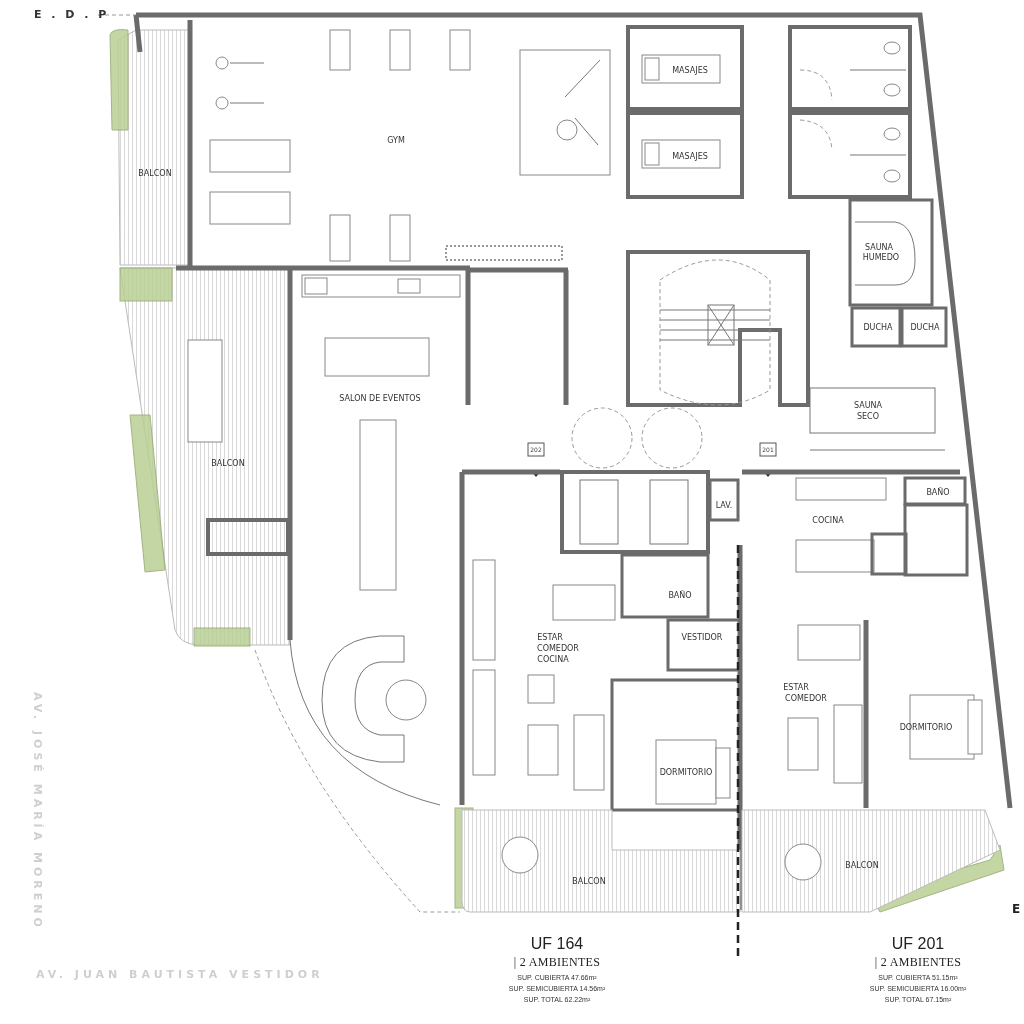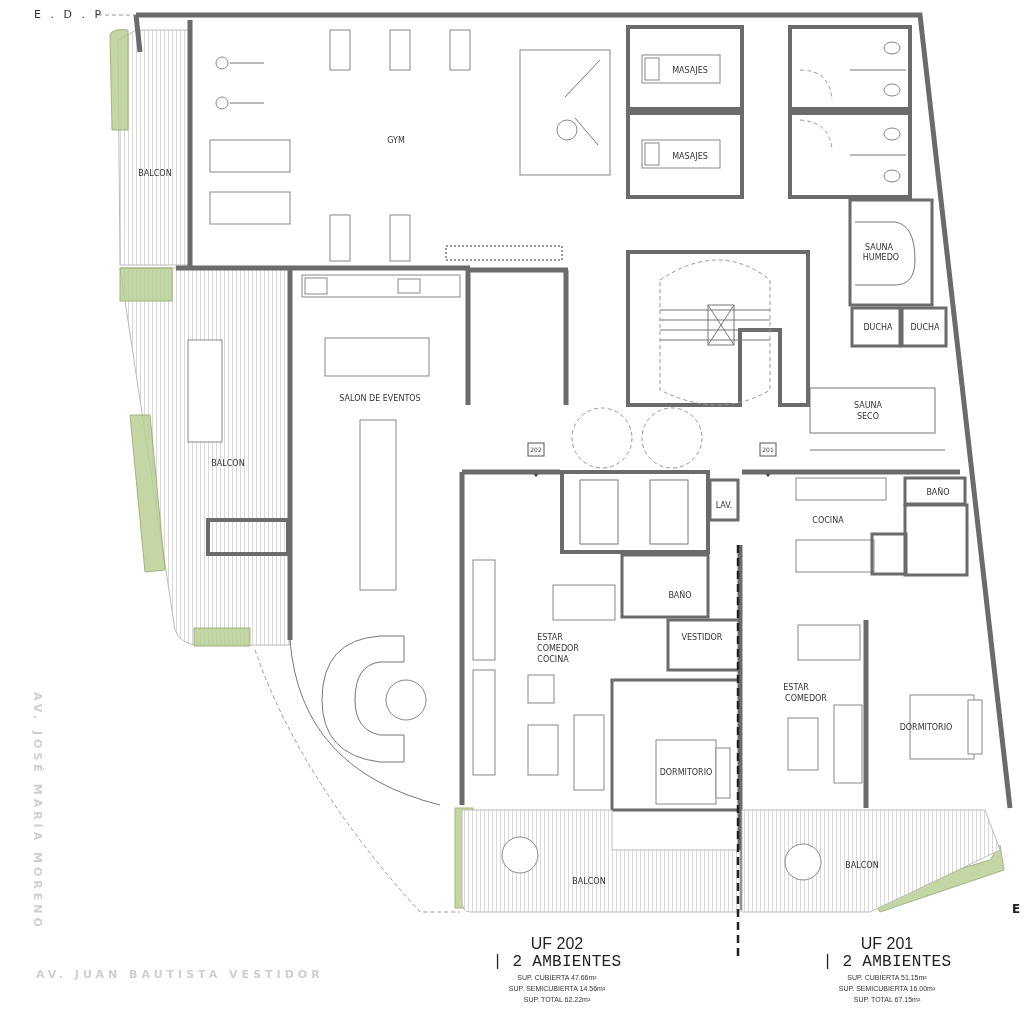"E . D . P" .edp { font-weight: normal -> bold }
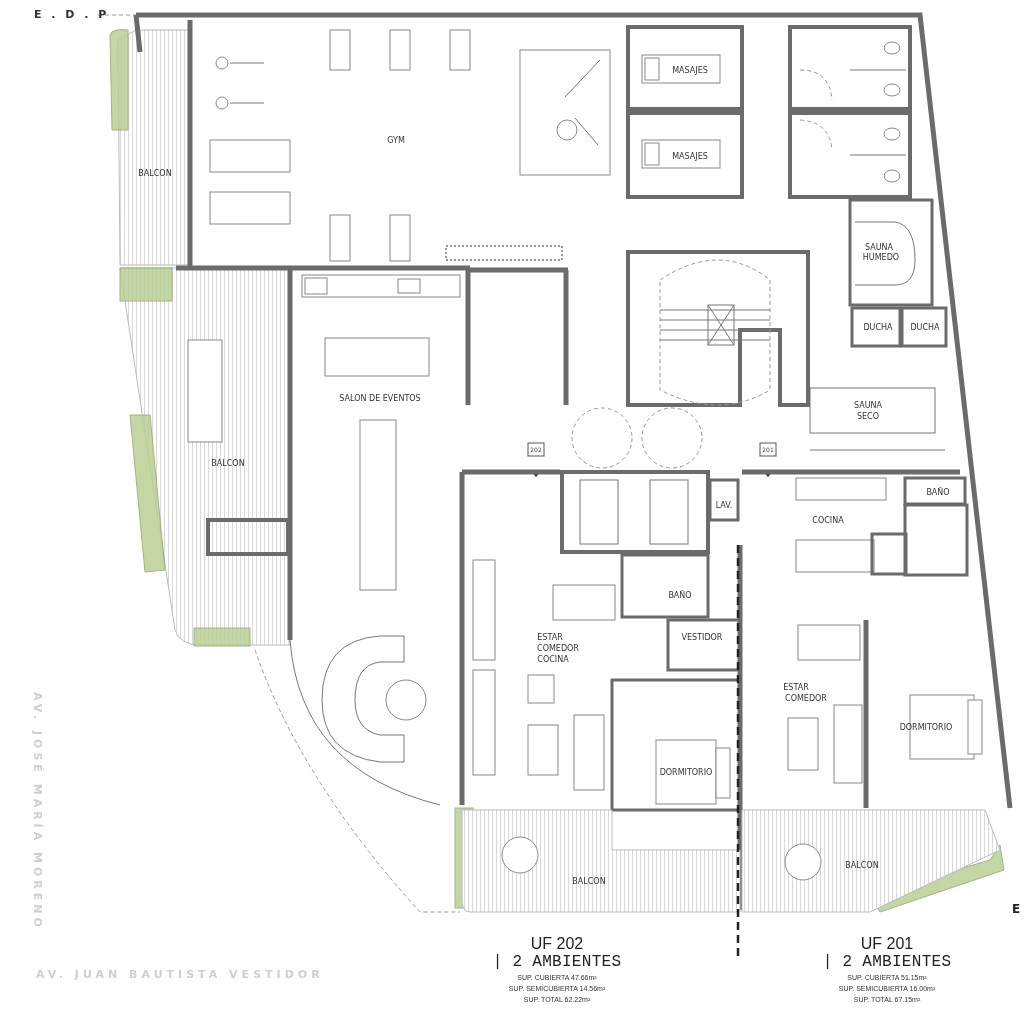"UF 202" div.uf { text: 202 -> 164 }
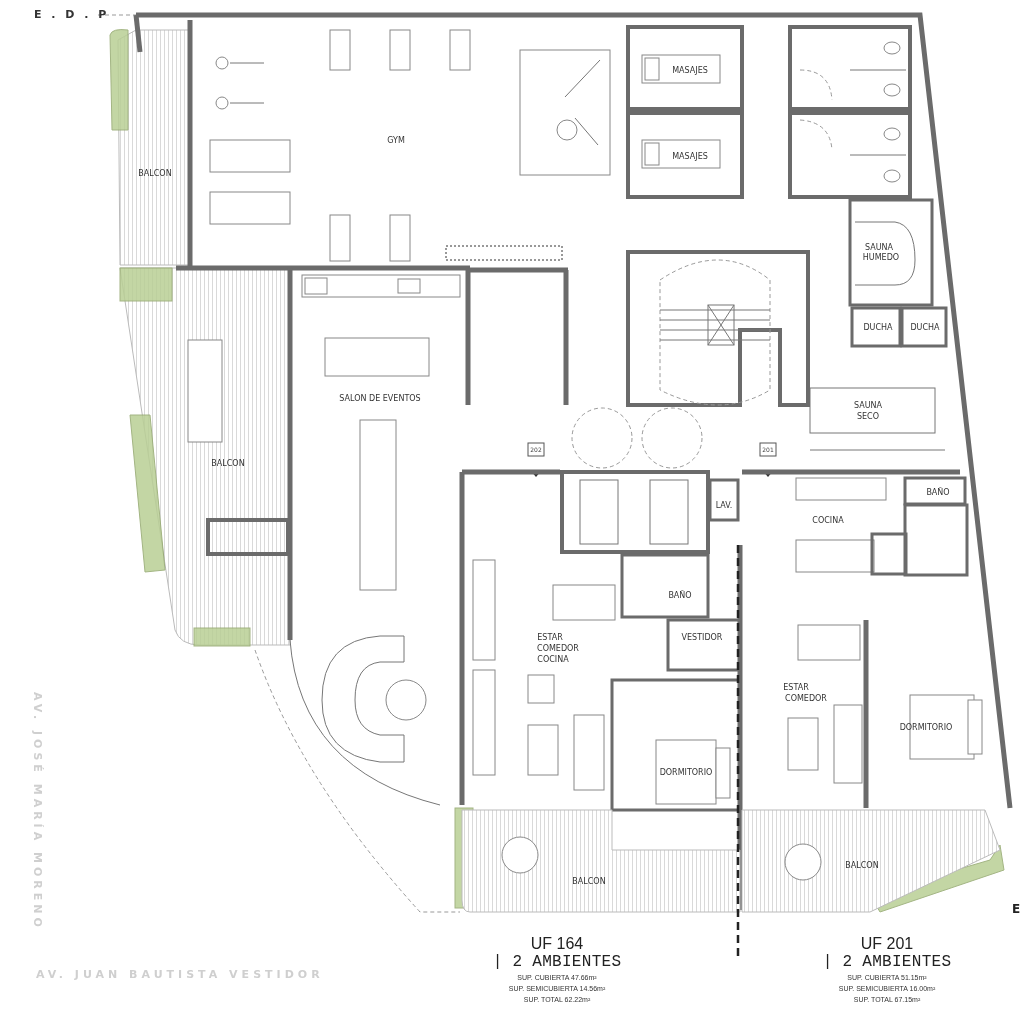"UF 201" div.unit { left: 787px -> 818px }
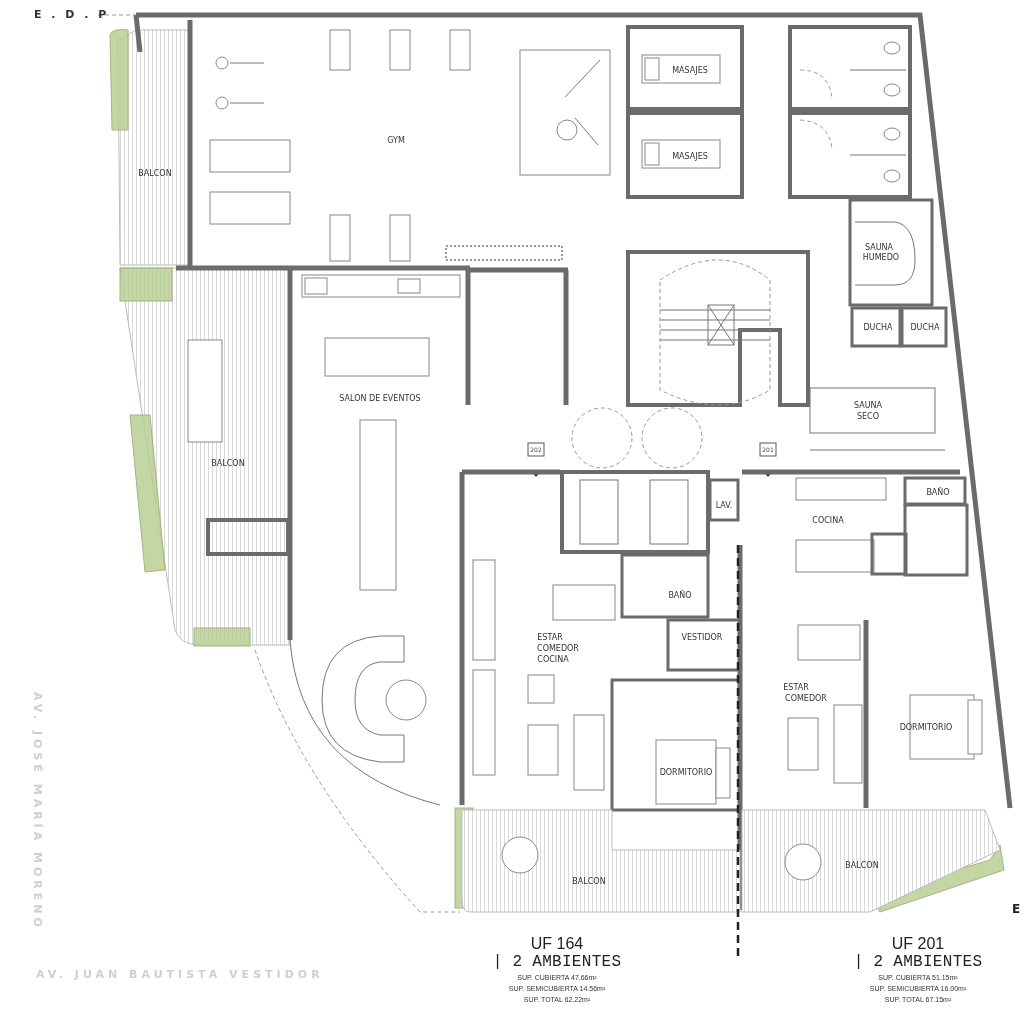"| 2 AMBIENTES" .unit .amb { font-family: Liberation Mono, monospace -> Liberation Serif, serif; font-size: 16px -> 12px }
